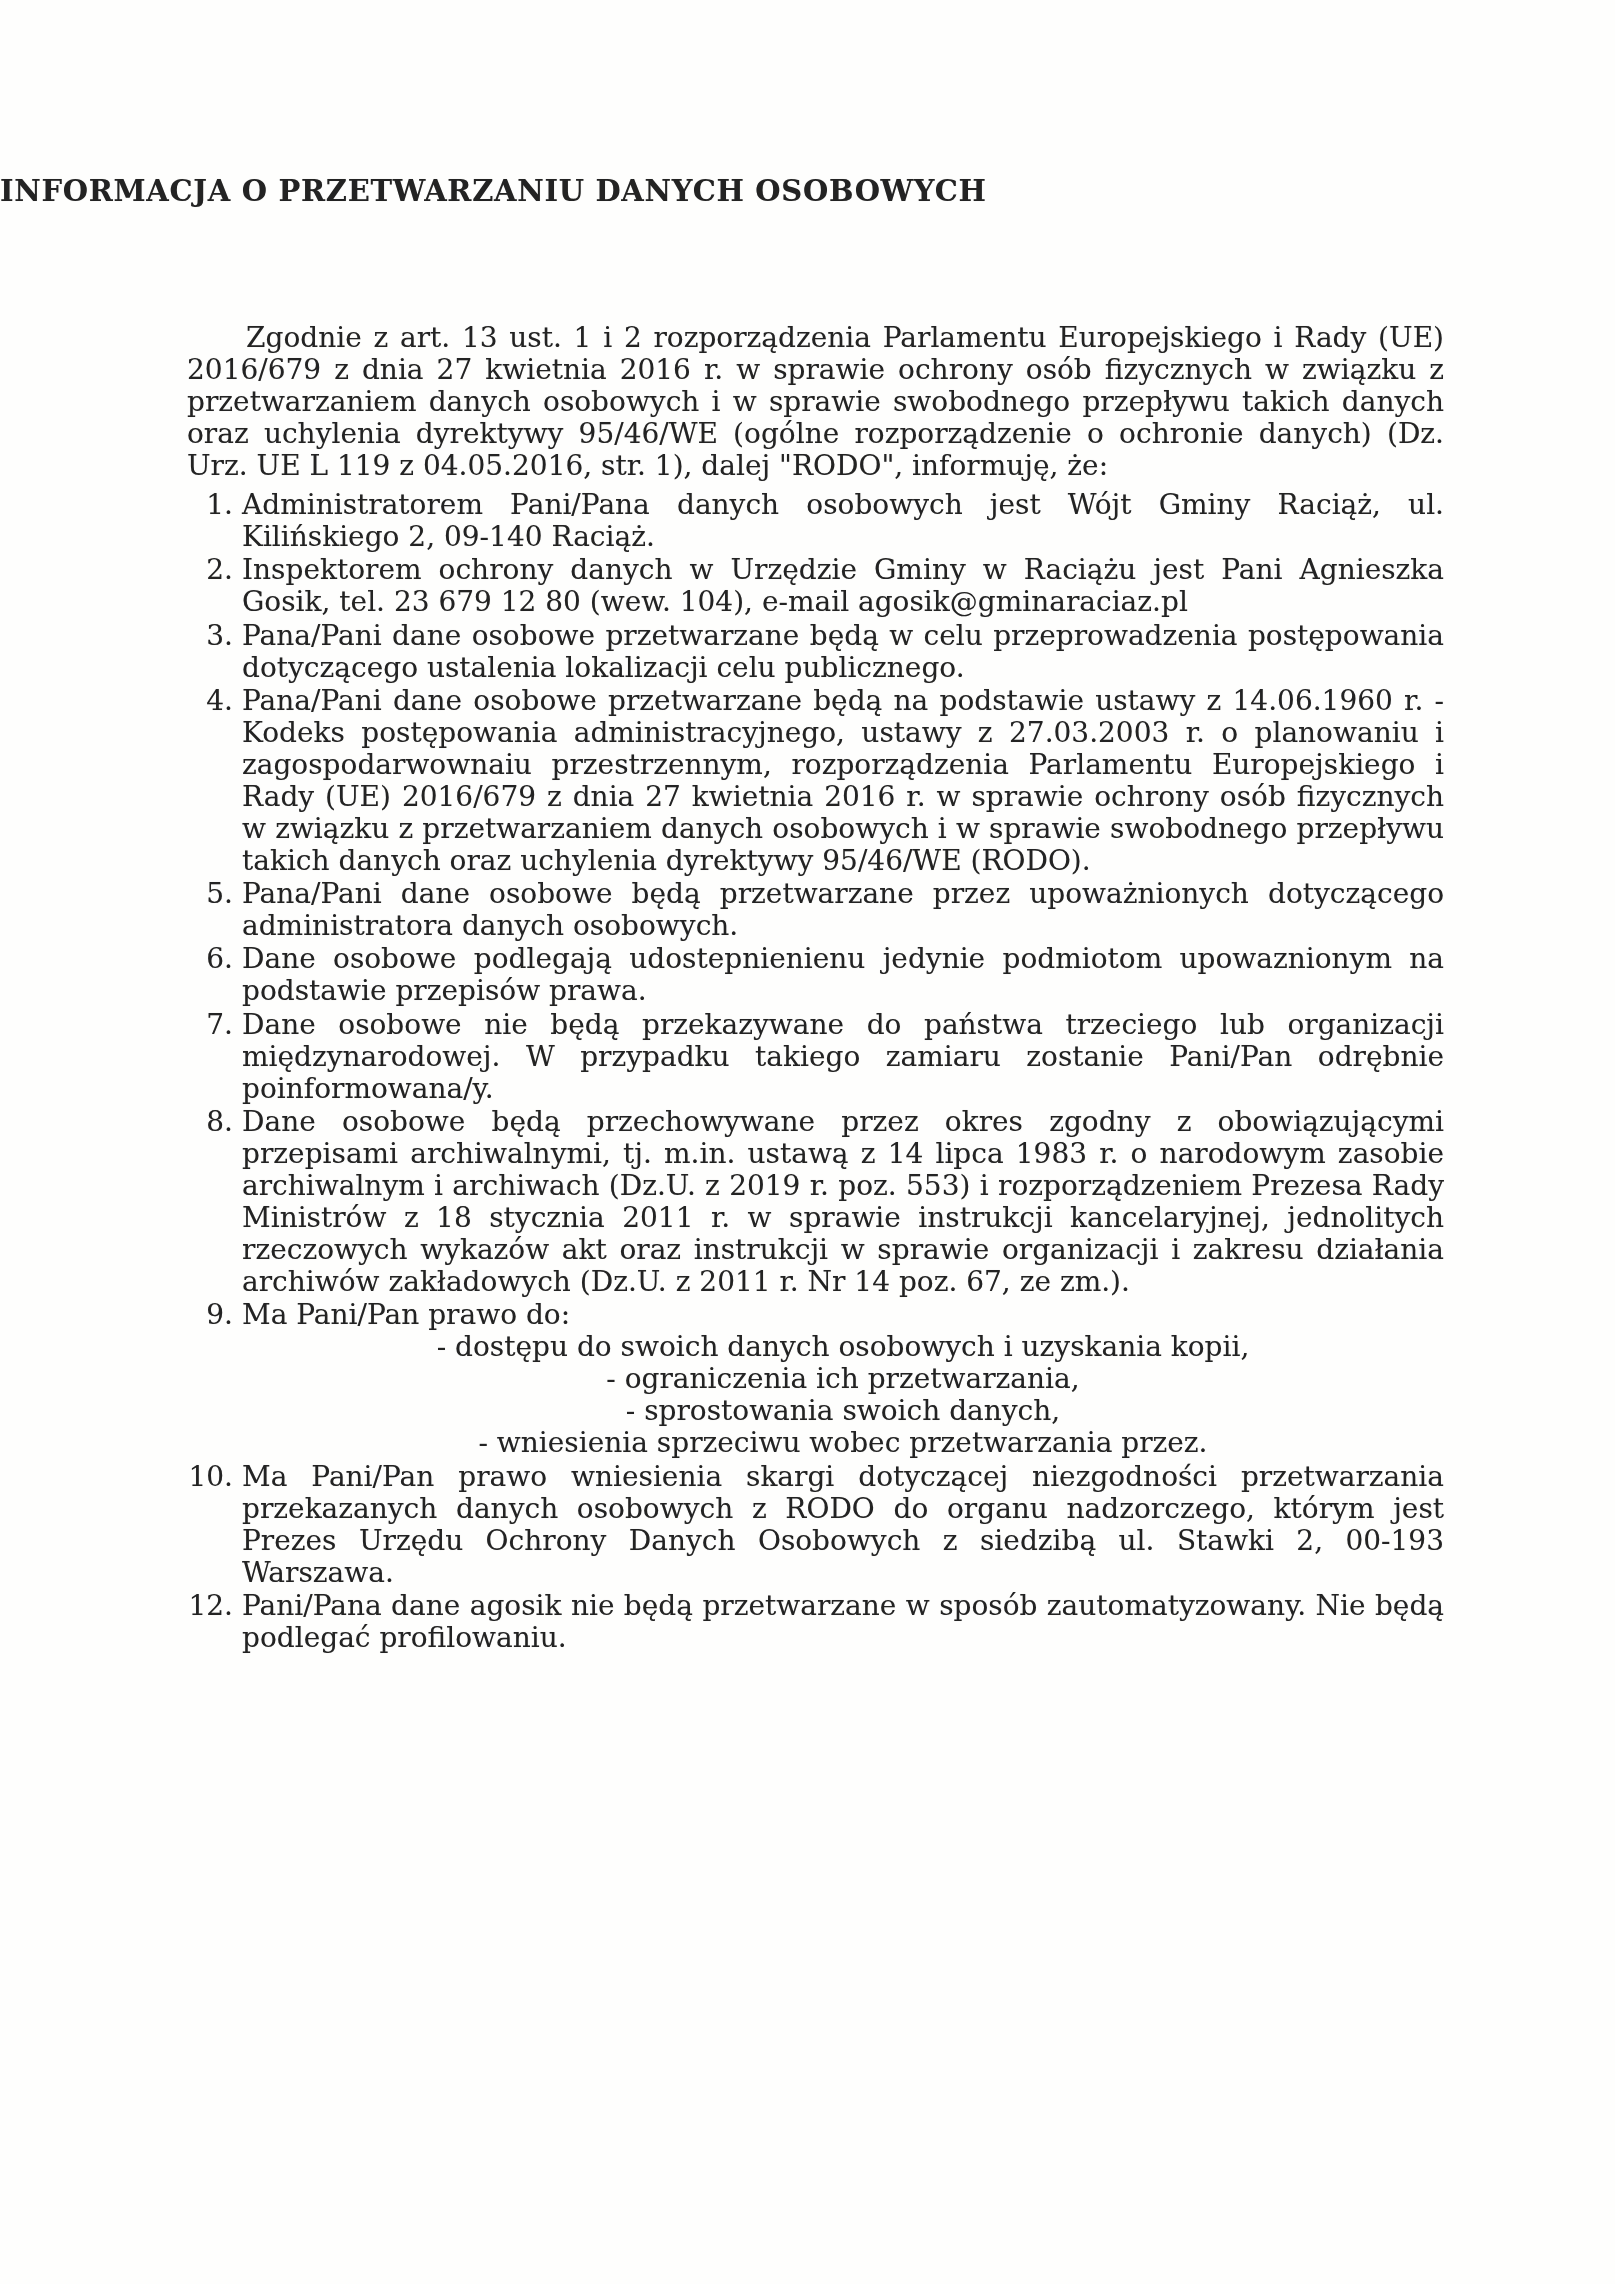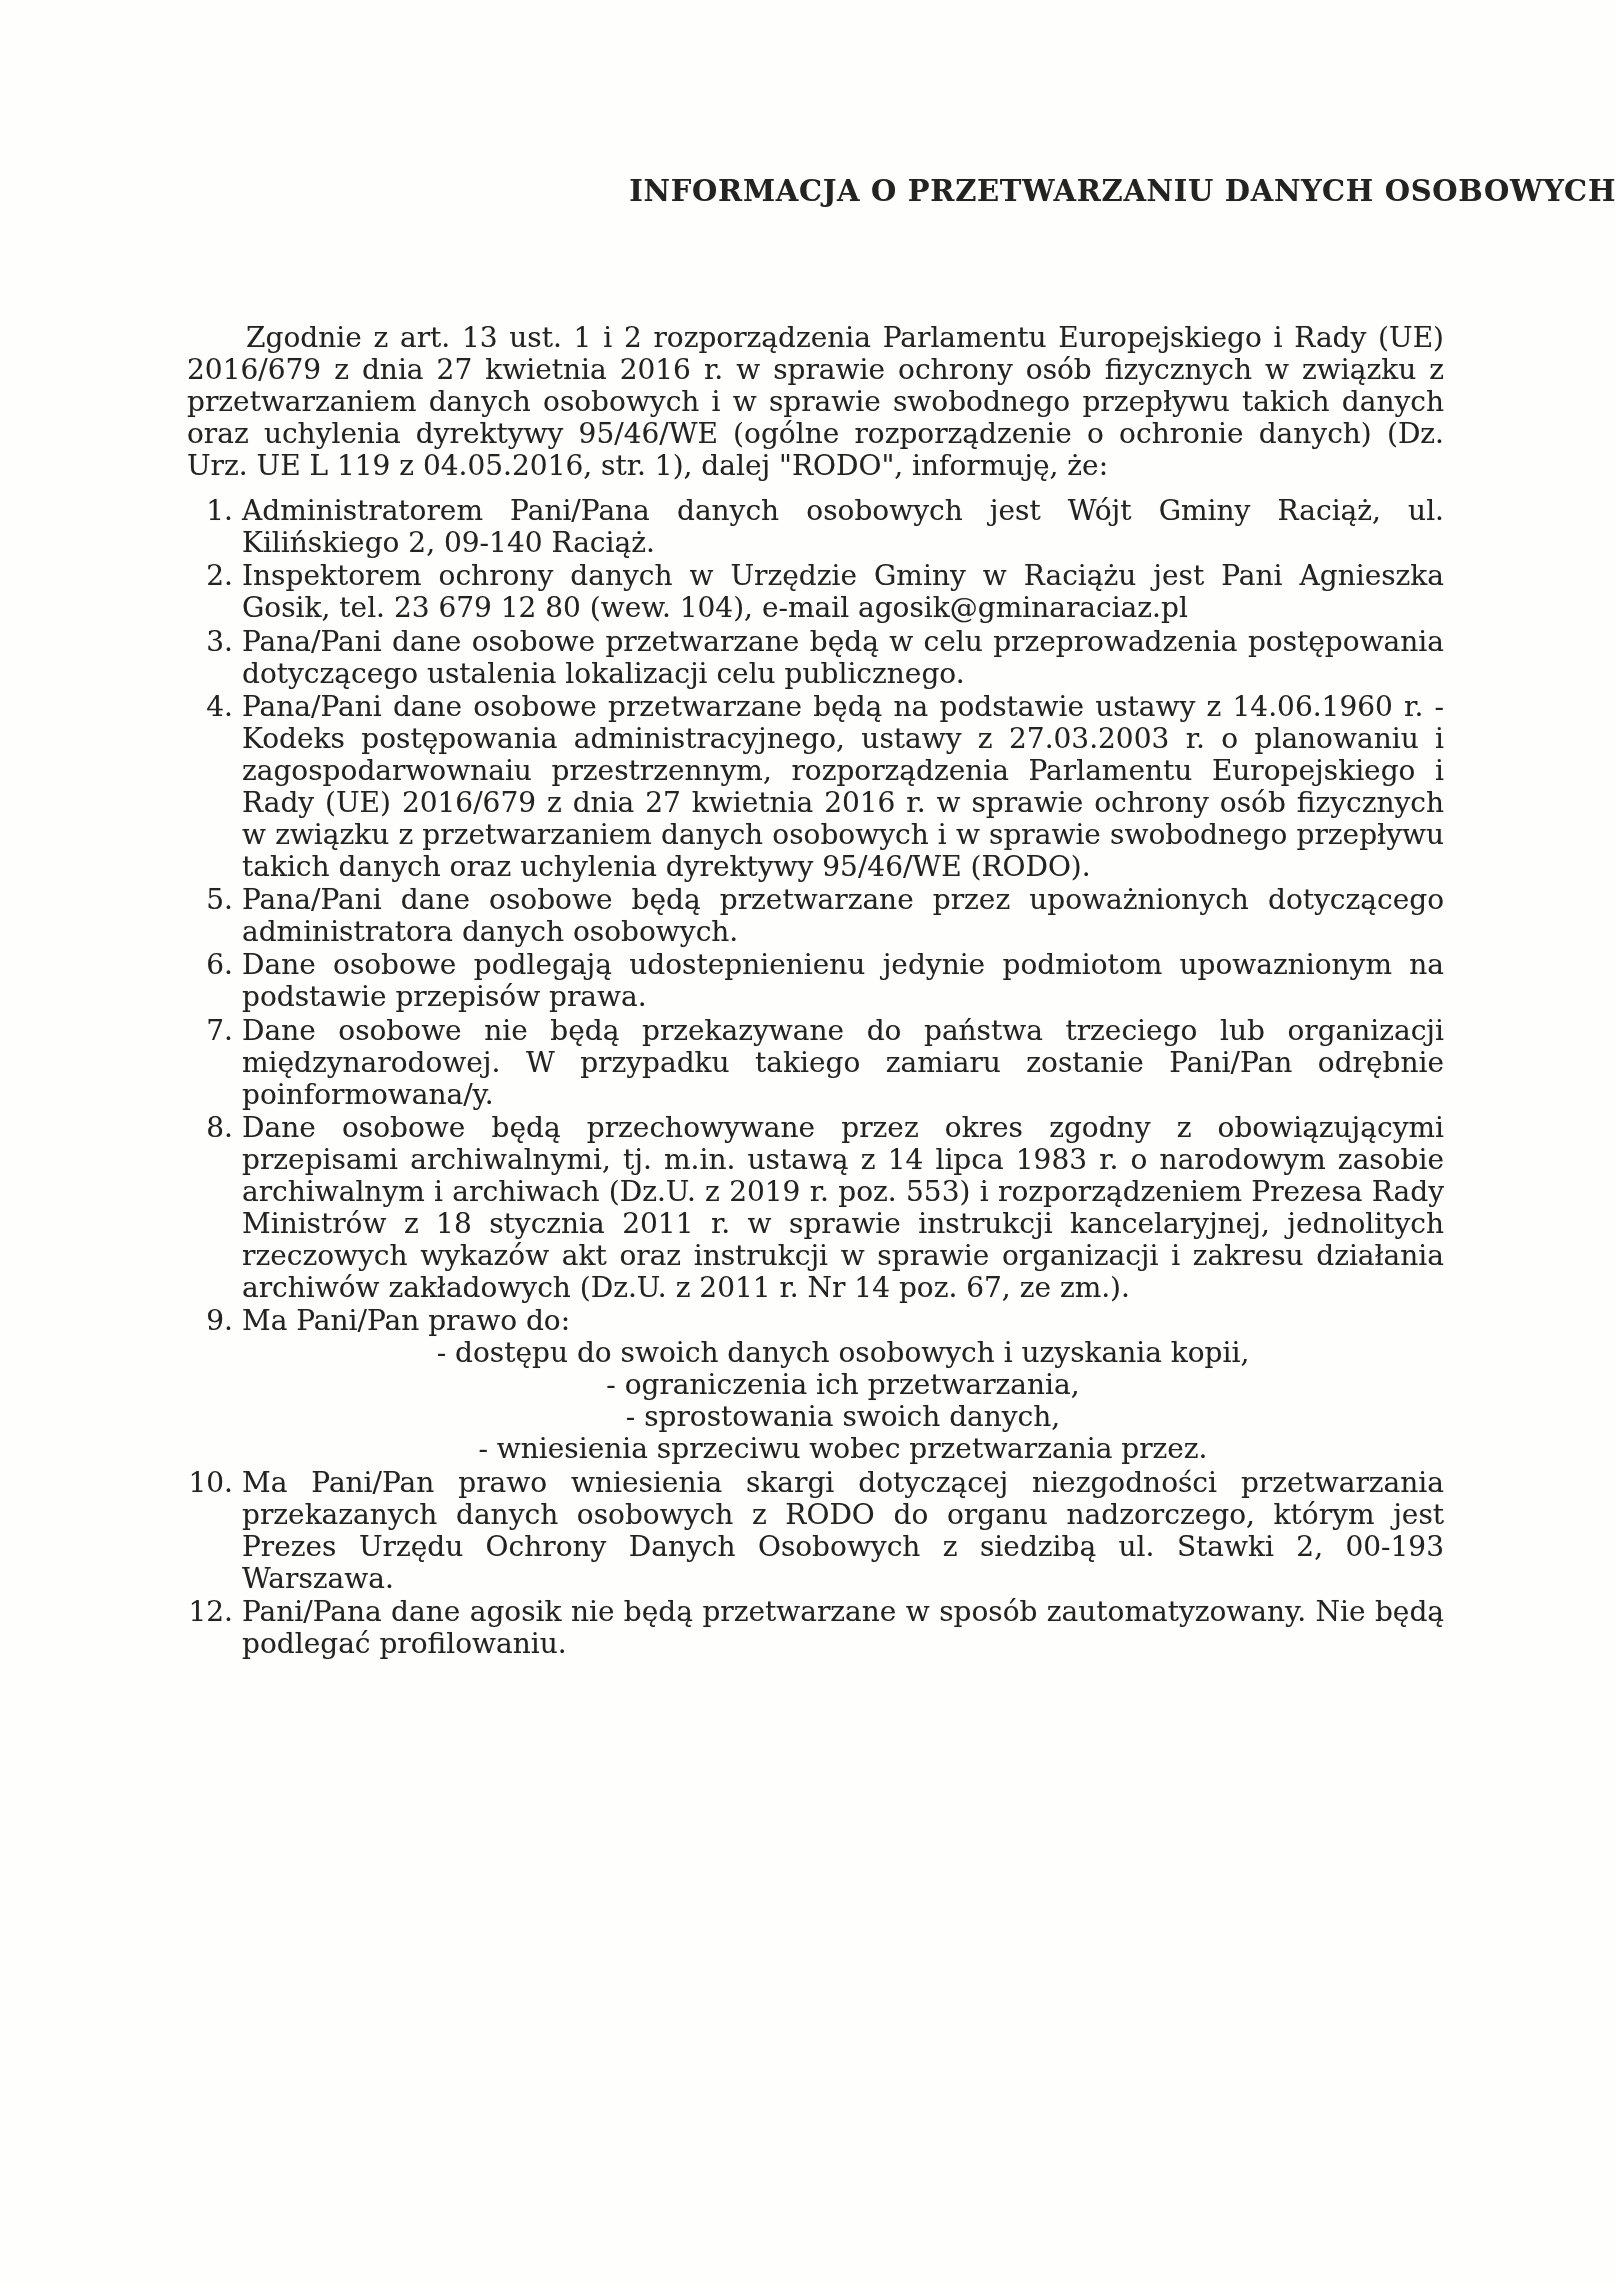"INFORMACJA O PRZETWARZANIU DANYCH" .title { text-align: right -> left }
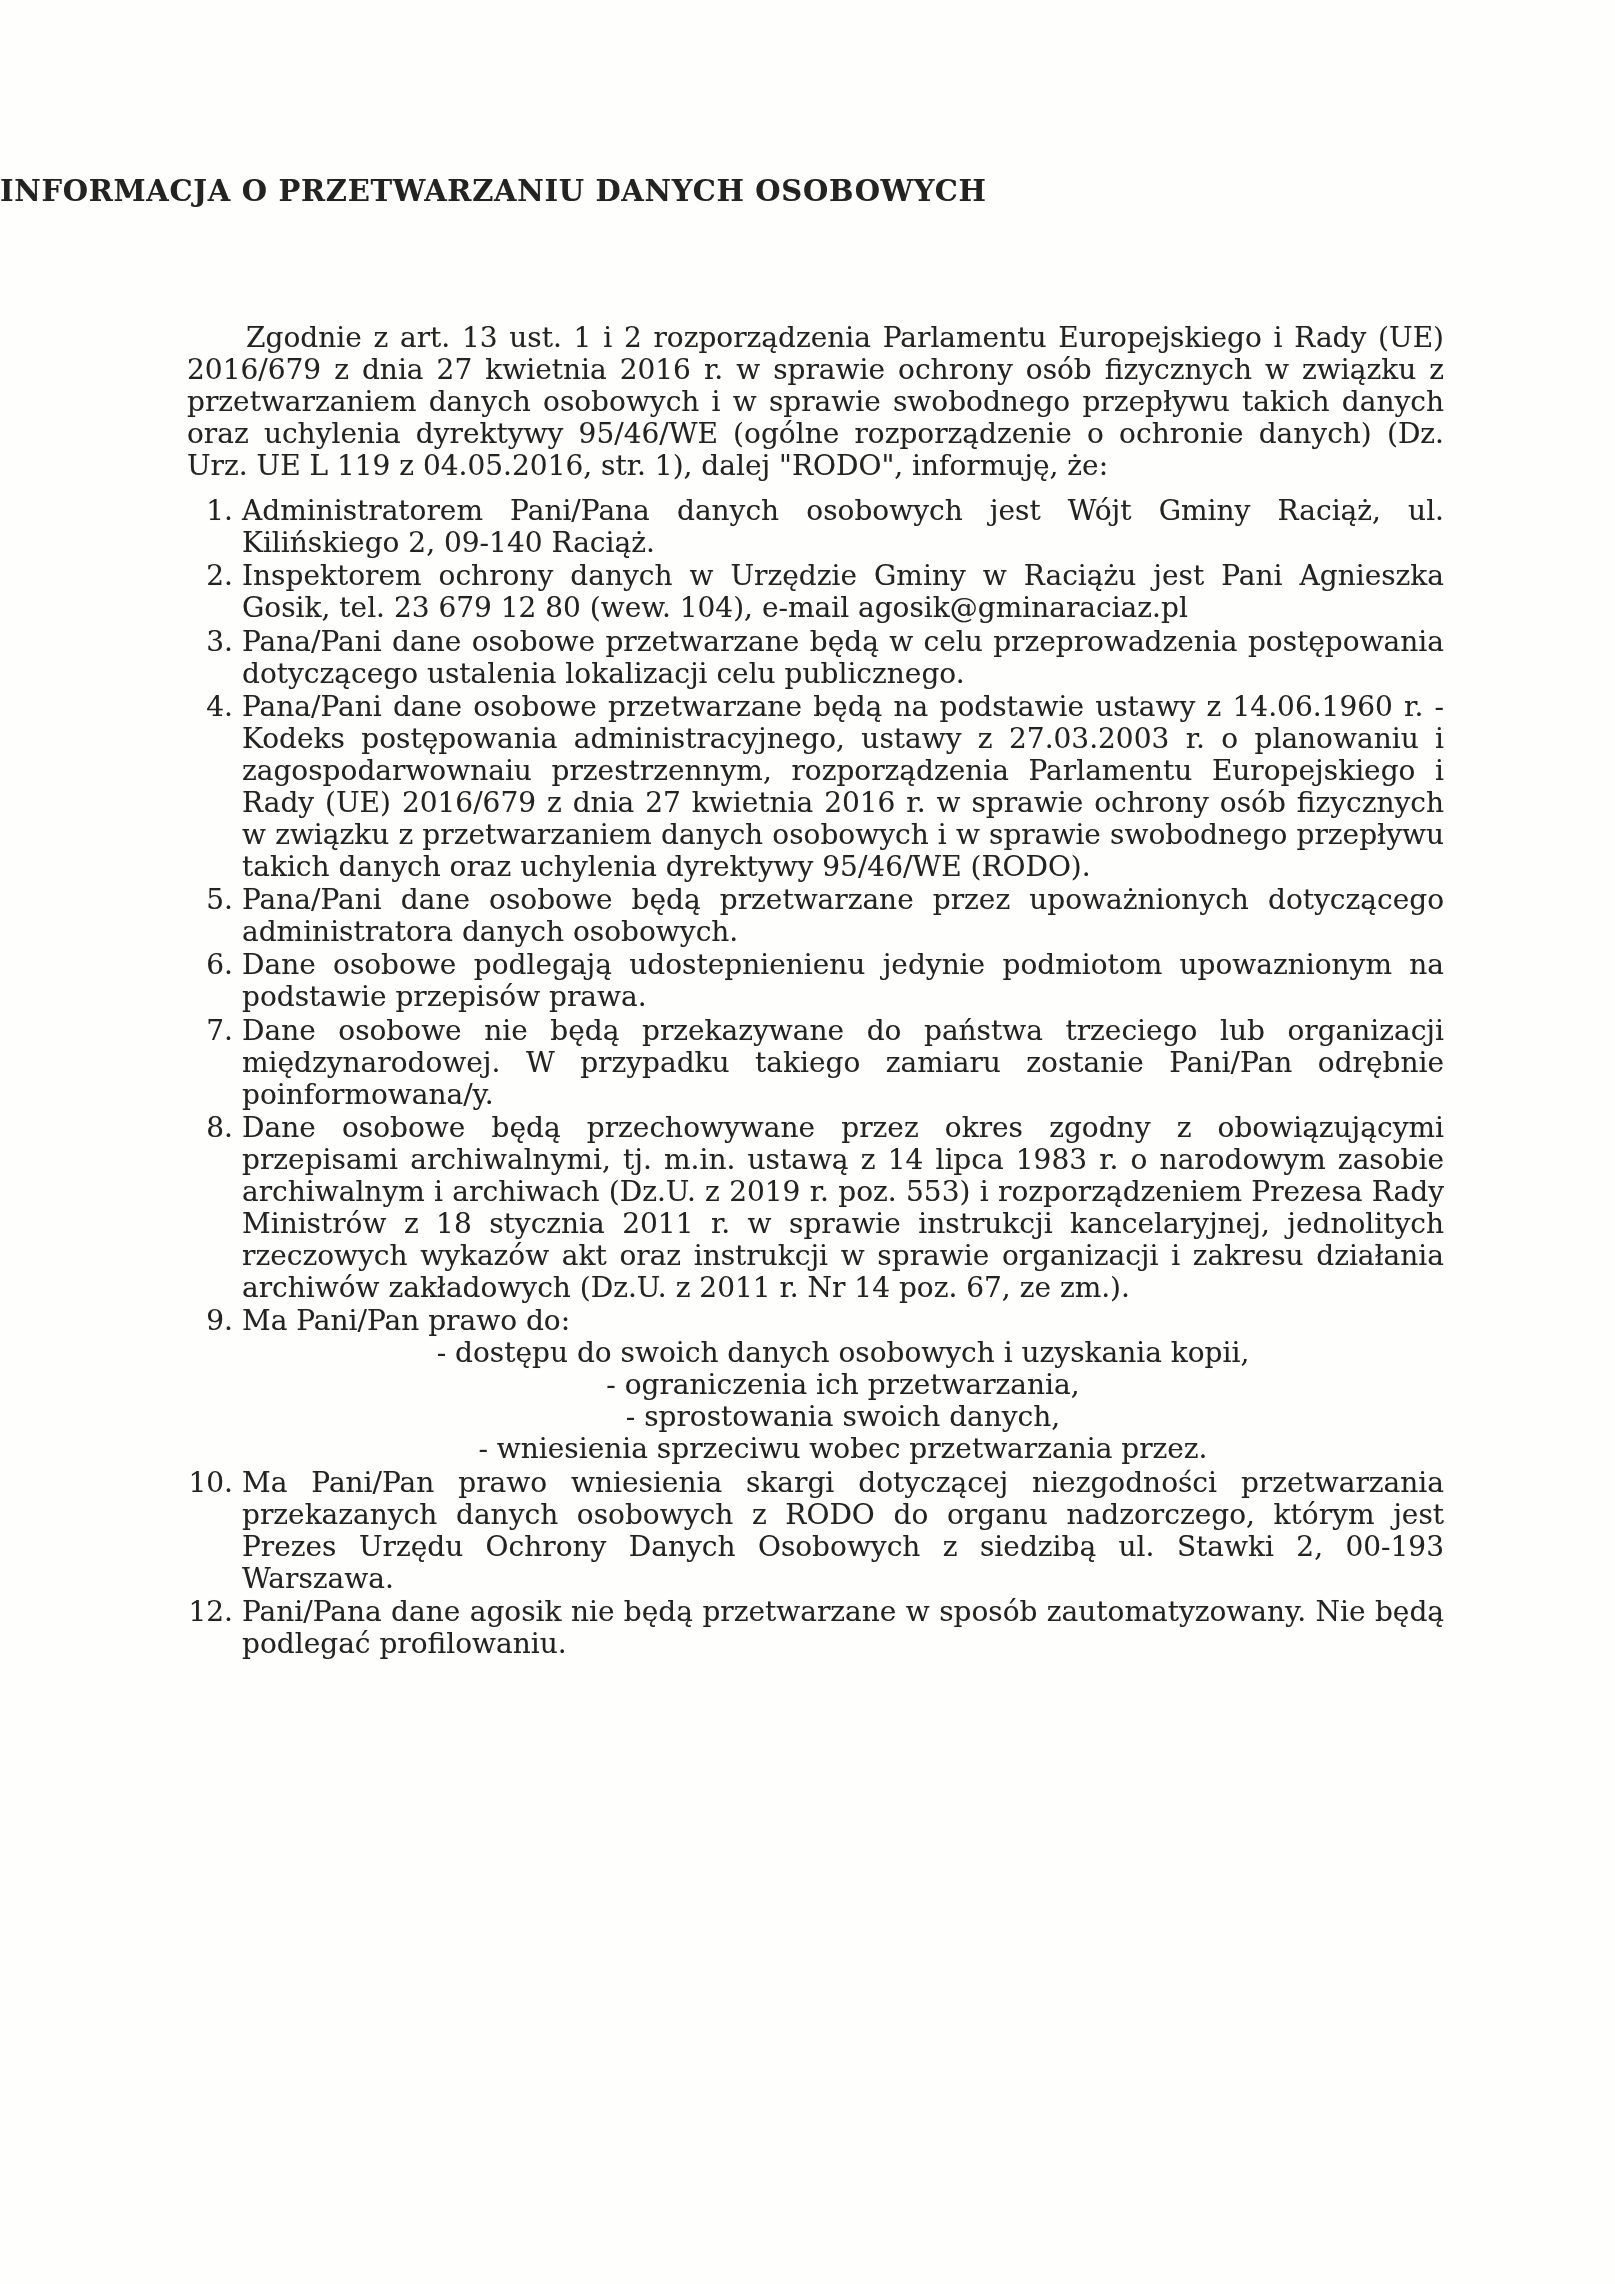"Zgodnie z art. 13 ust." .intro { margin: 0 0 13px 0 -> 0 0 7px 0 }
